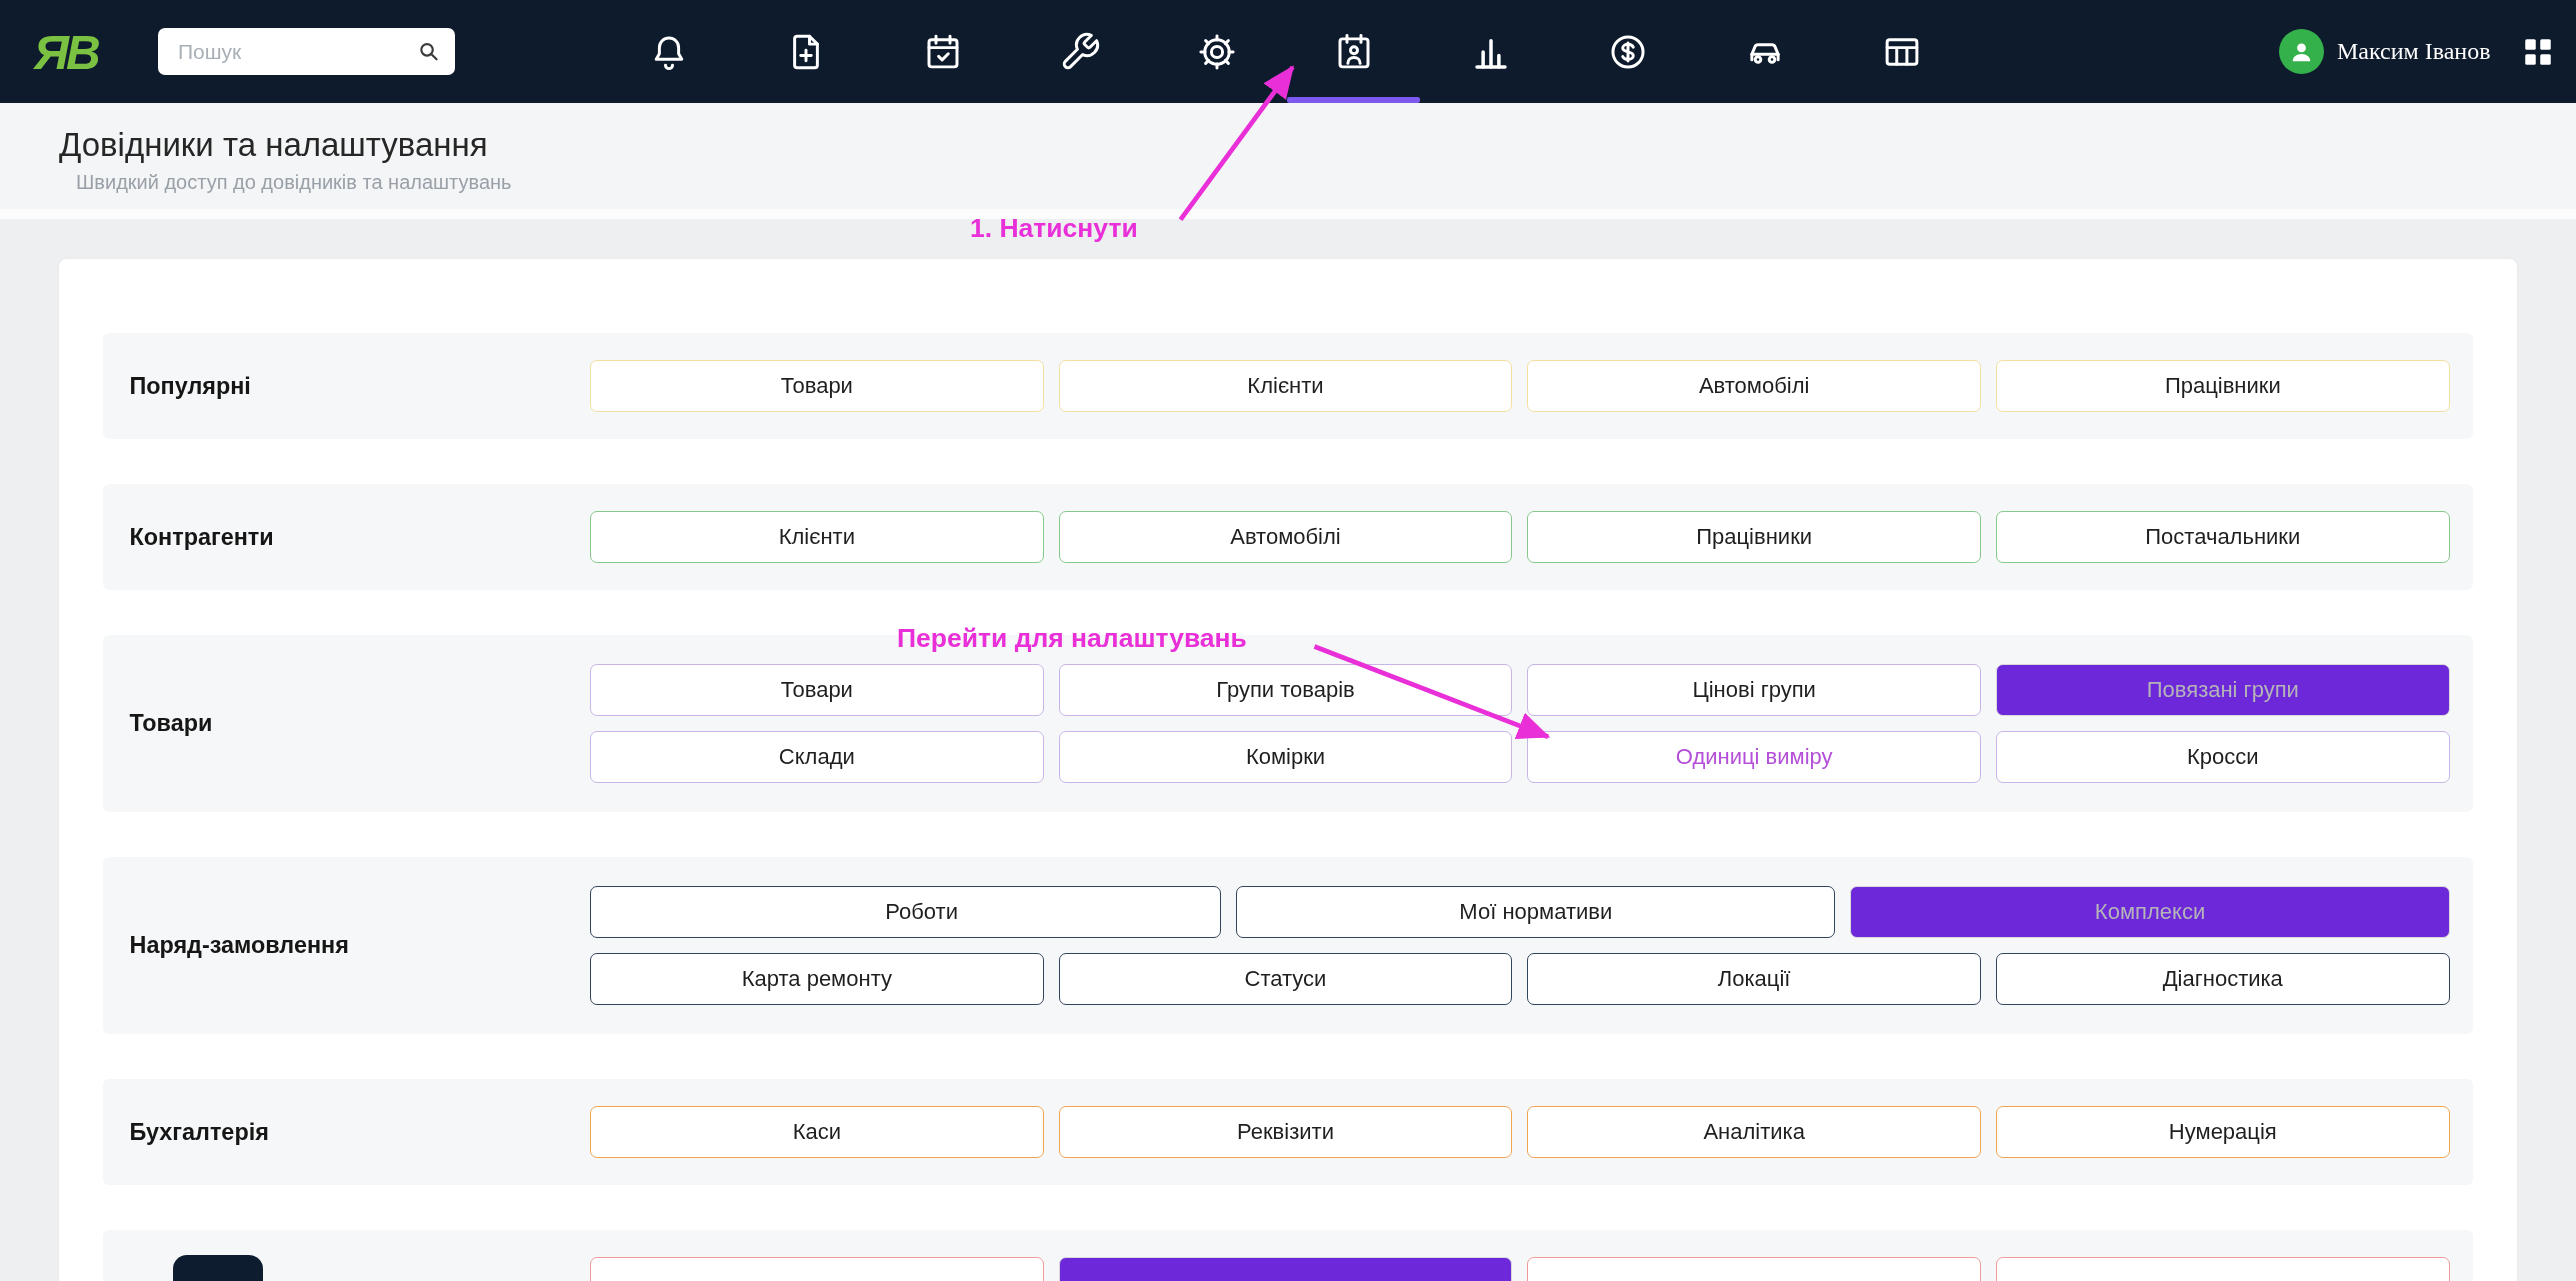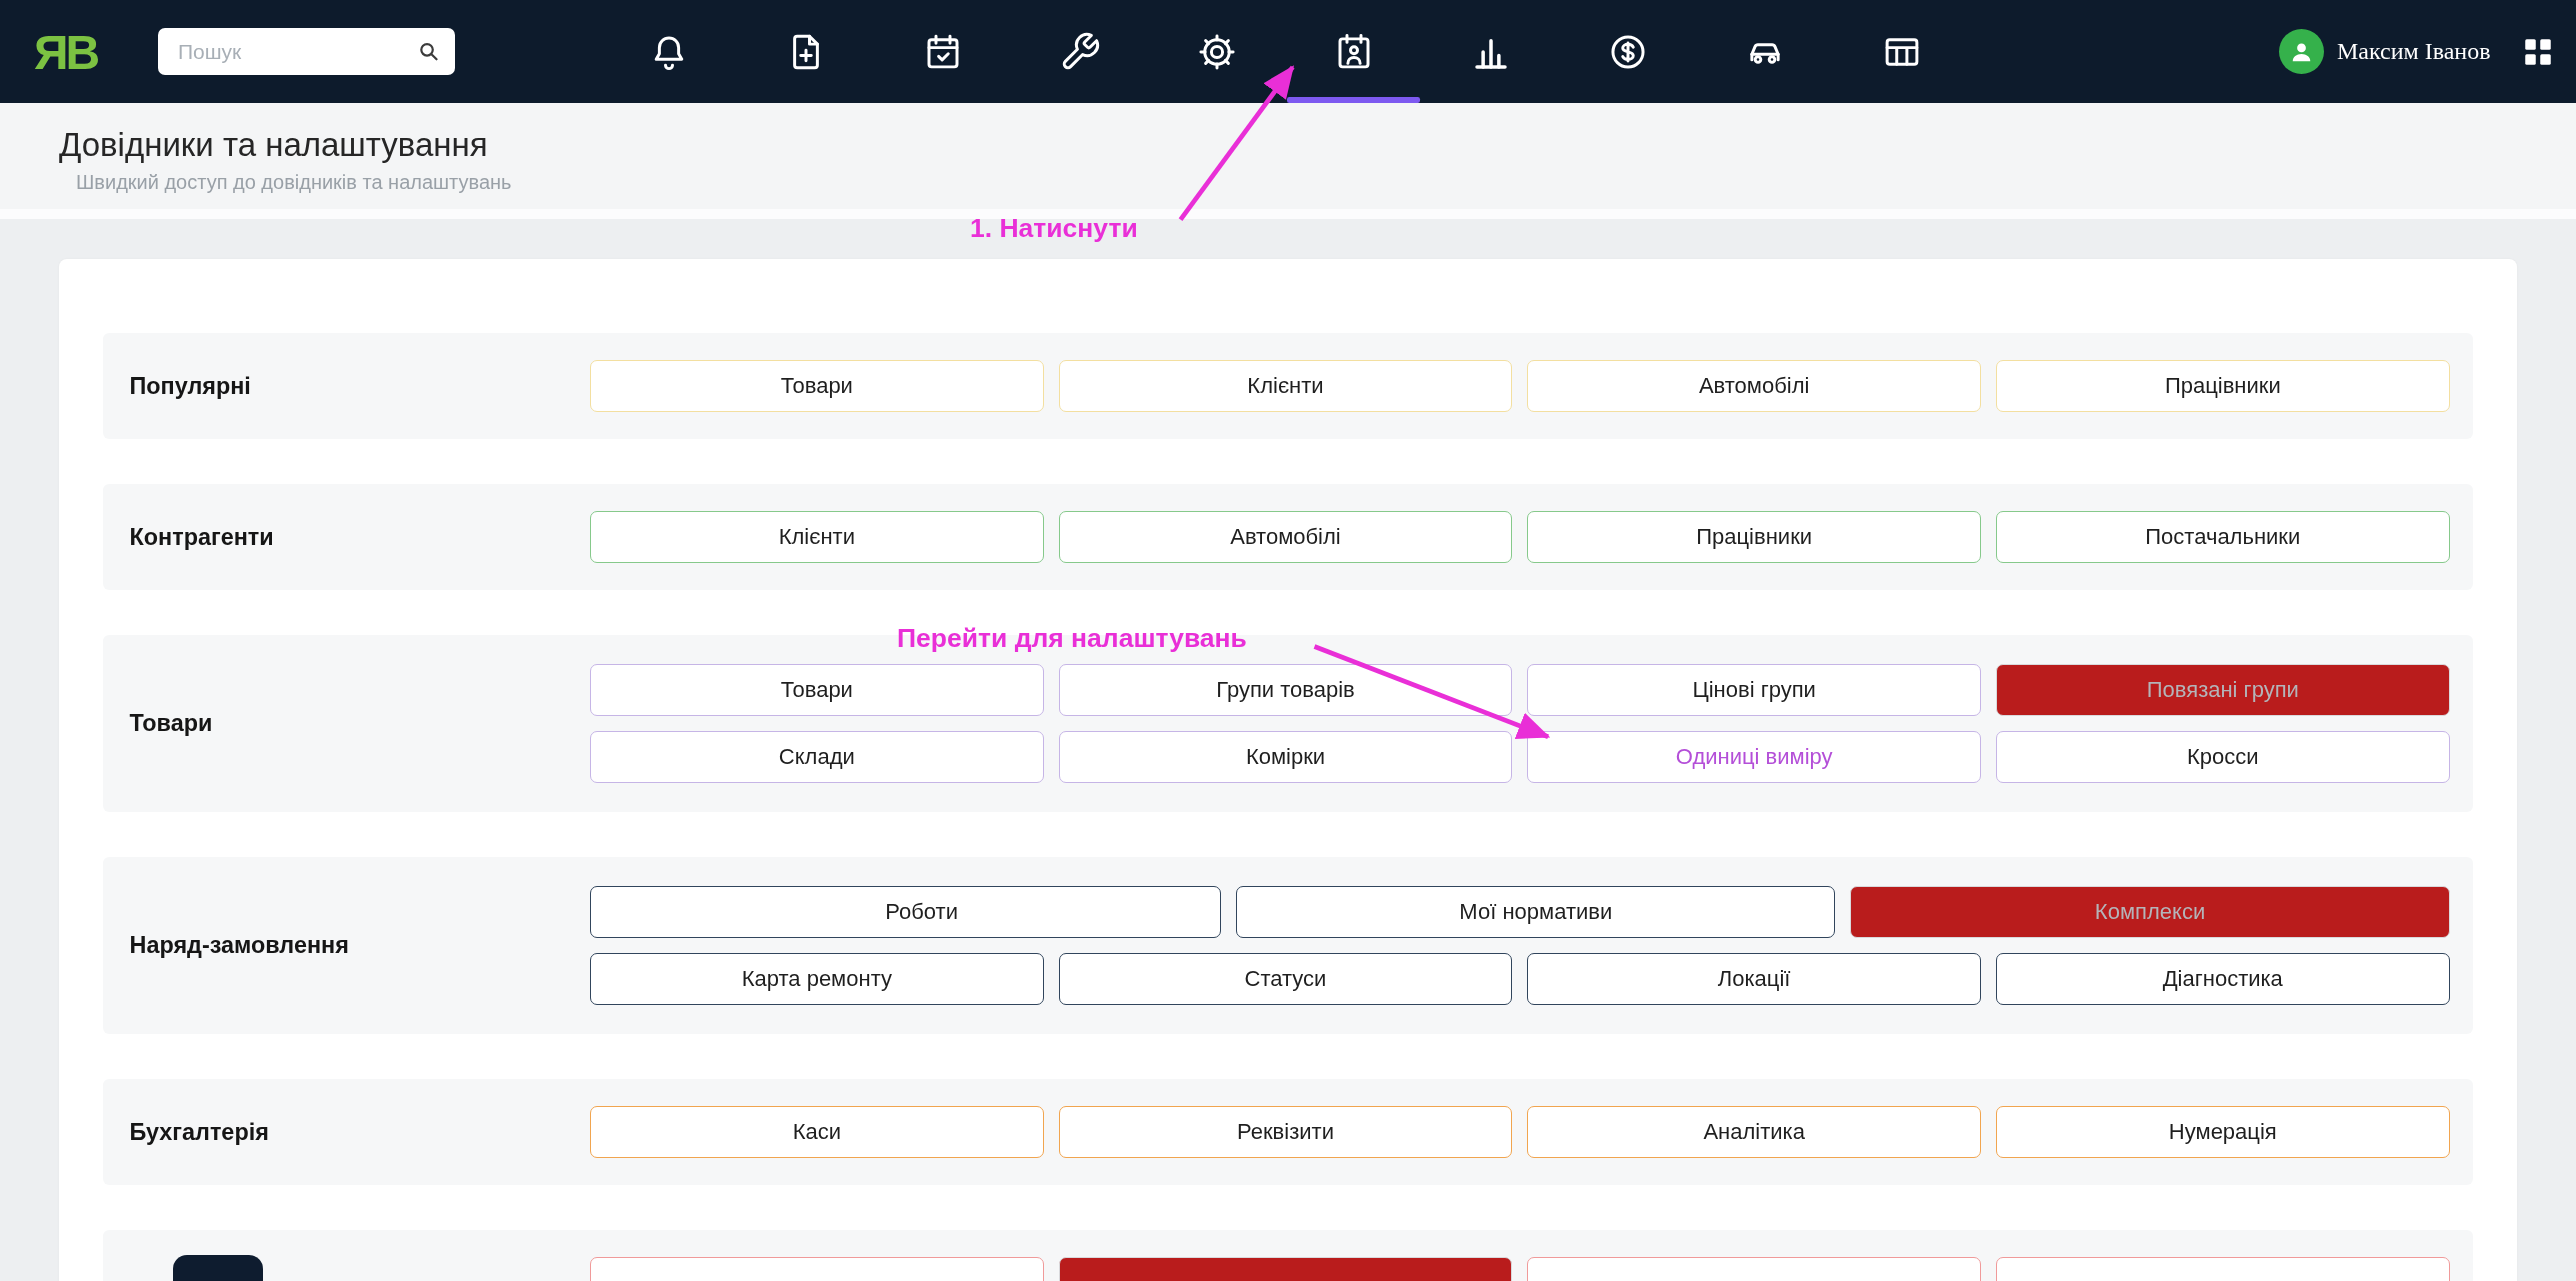"ЯВ" .logo { font-style: none -> italic }
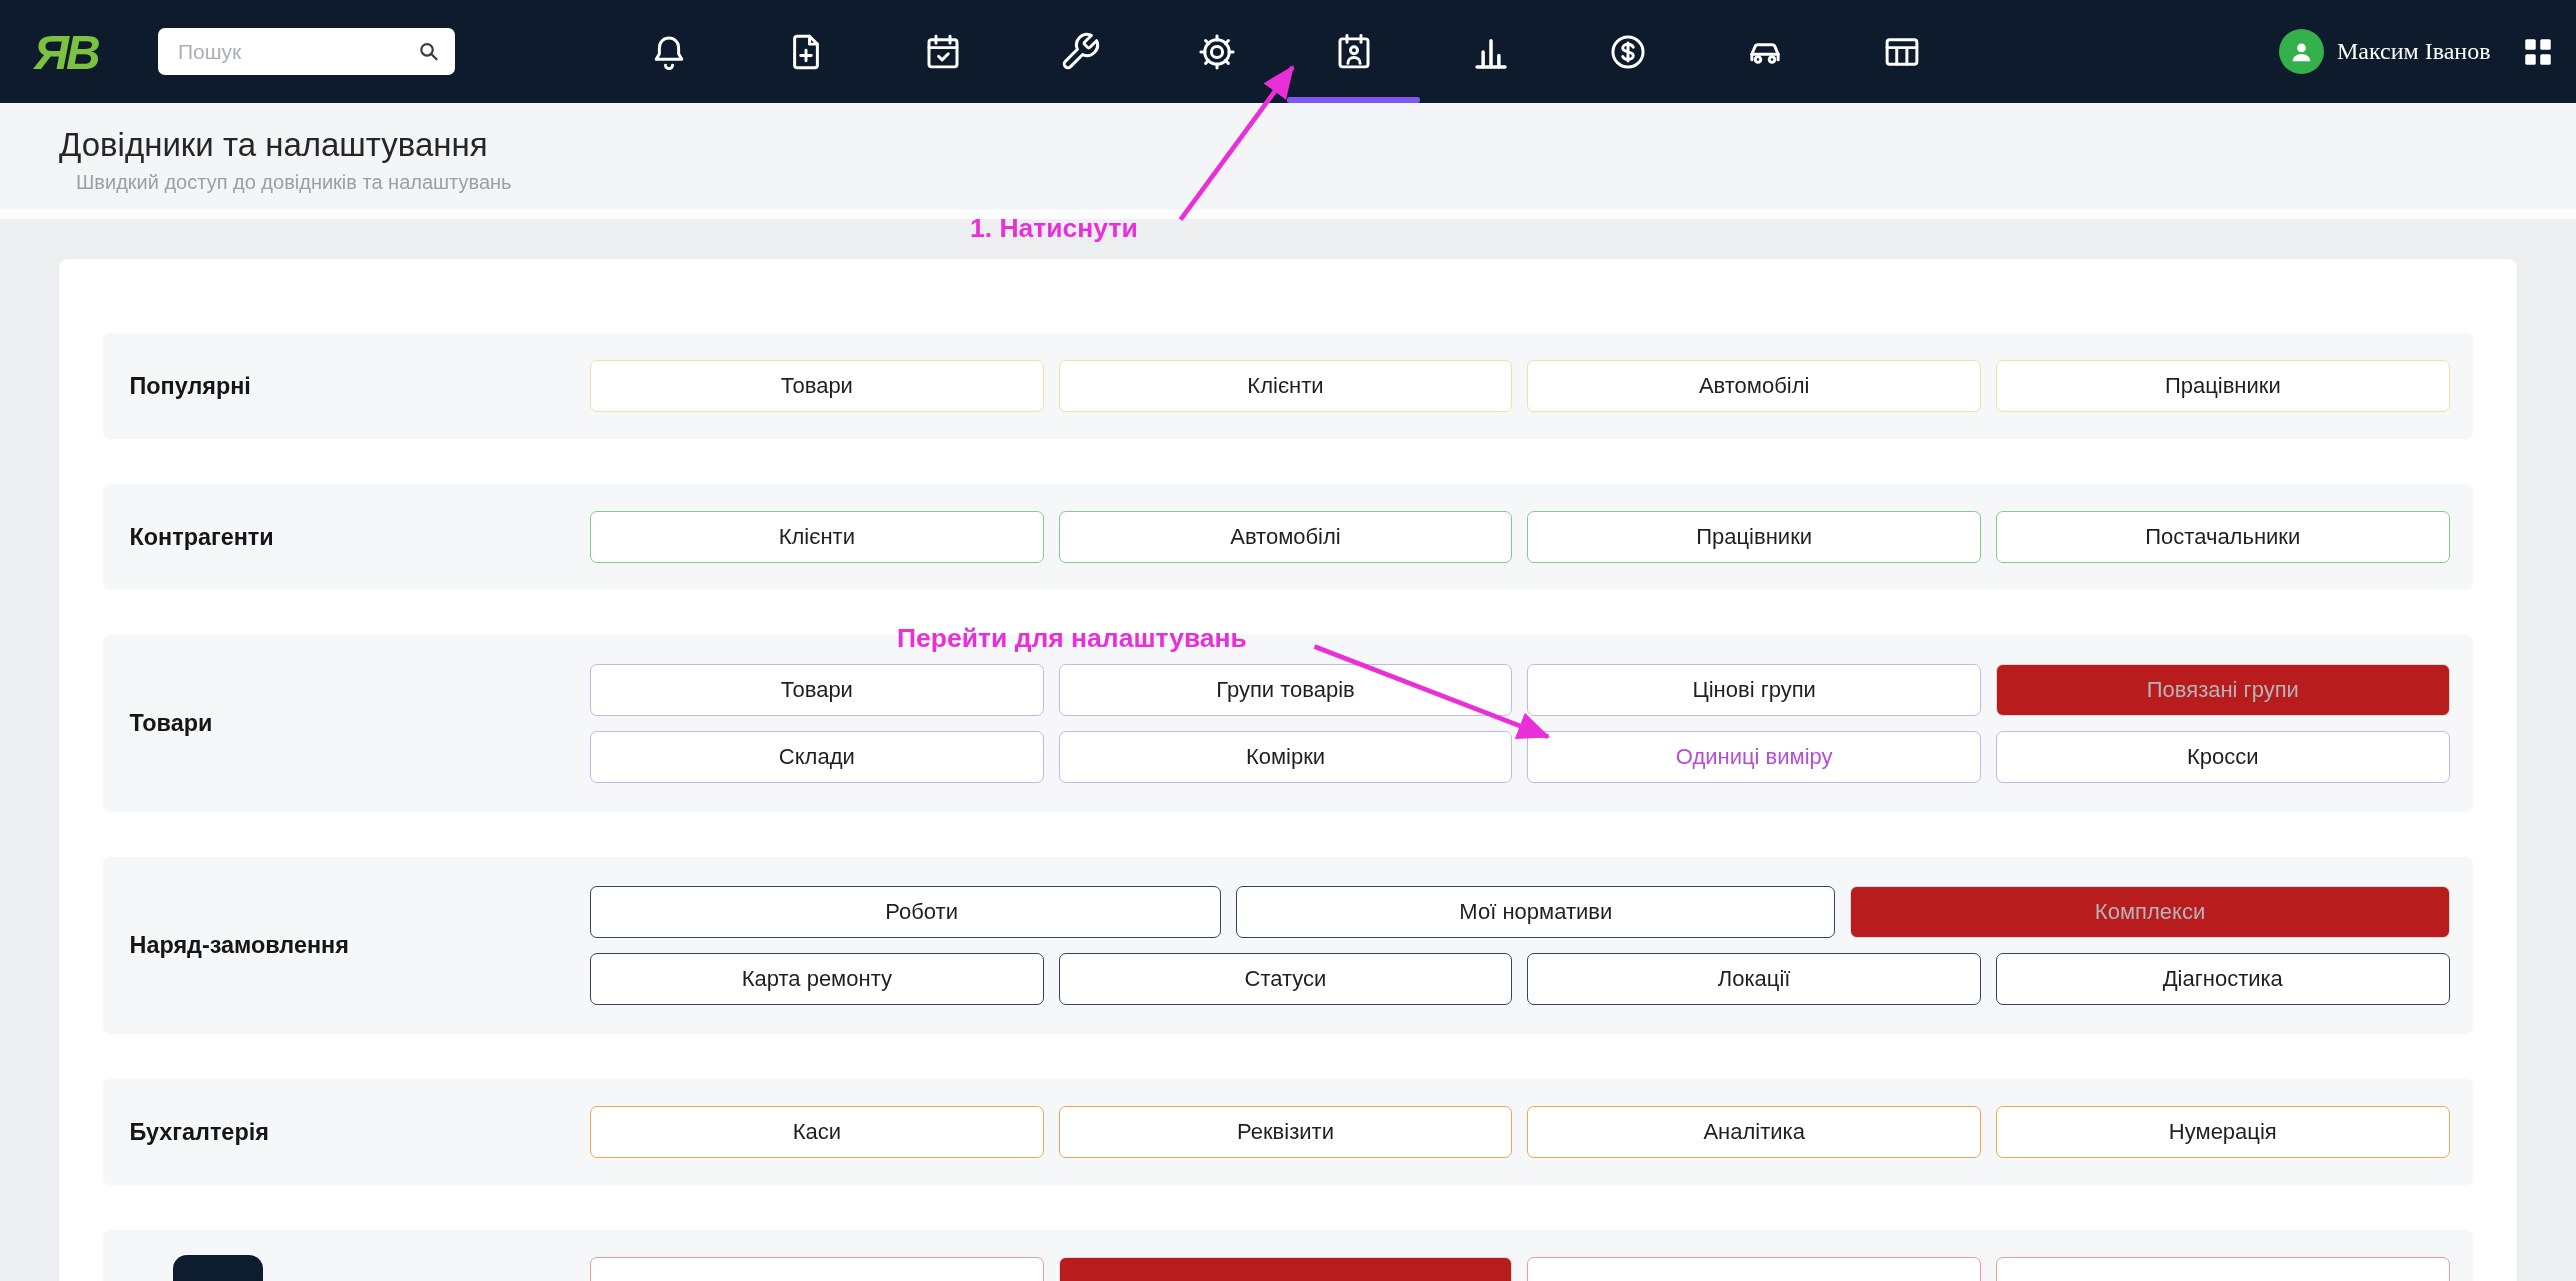"Повязані групи" .pill.disabled { background: #b91c1c -> #6d28d9 }
